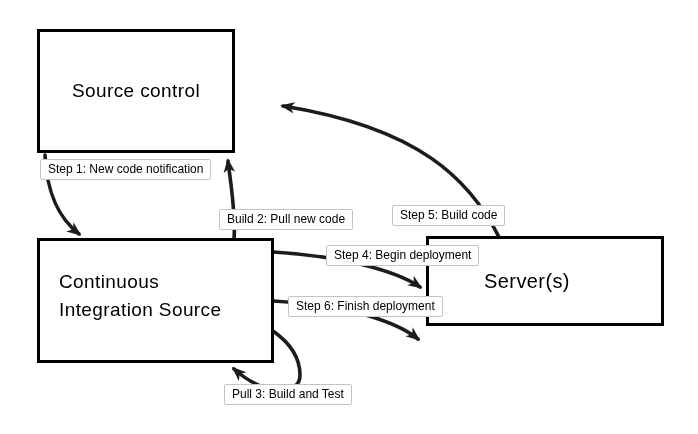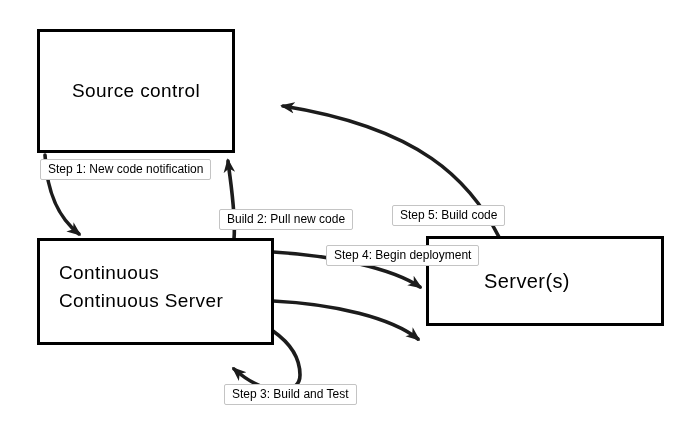"Continuous" #node-ci { height: 107px -> 125px }
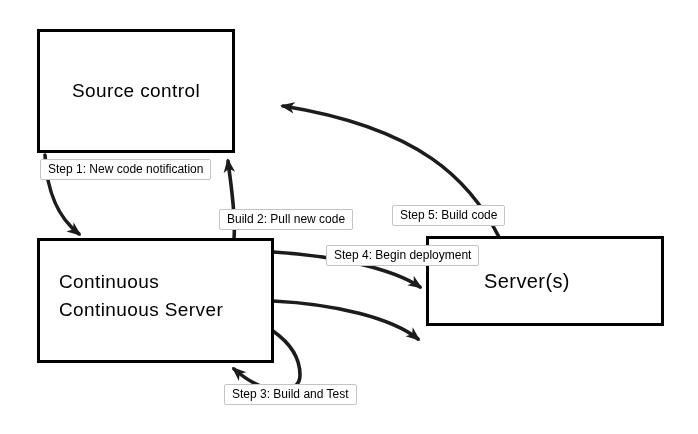"Continuous Server" span.line { text: Continuous Server -> Integration Source }
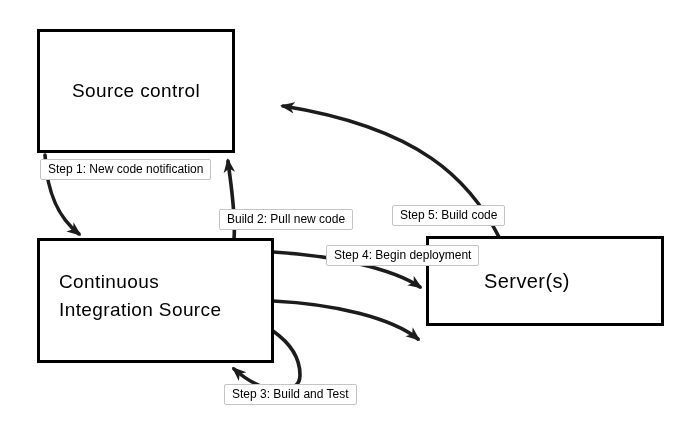"Step 6: Finish deployment" div.edge-label { html: none -> <div>Step 6: Finish deployment</div> }
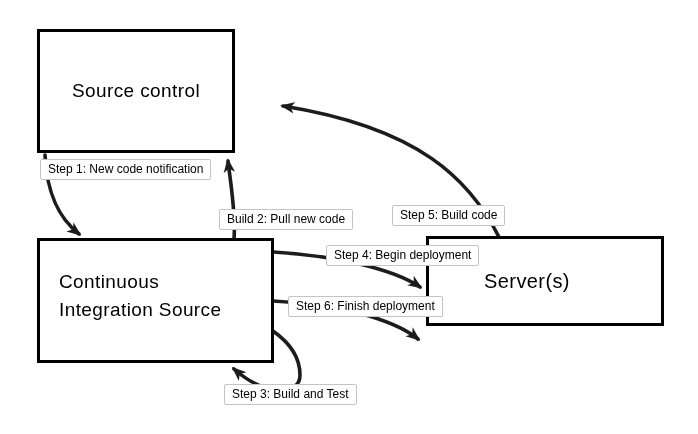"Step 3: Build and Test" div.edge-label { text: Step -> Pull }
